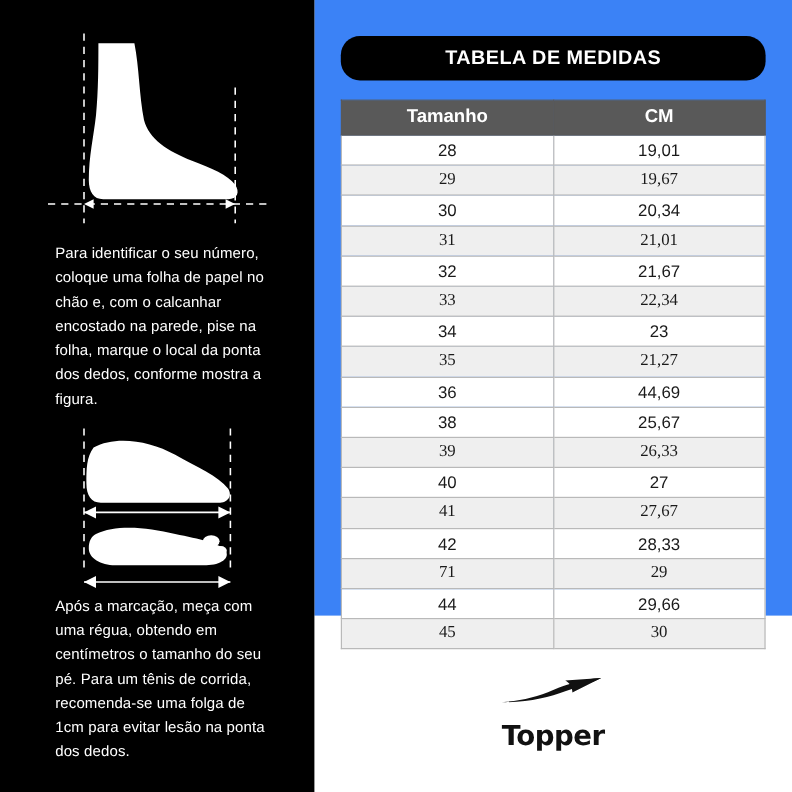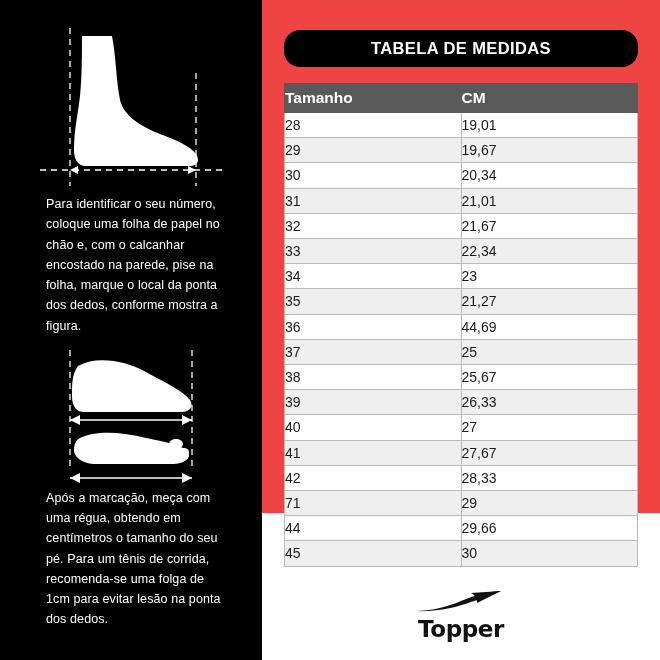"TABELA DE MEDIDAS" .right-panel { background: #ef4444 -> #3b82f6 }
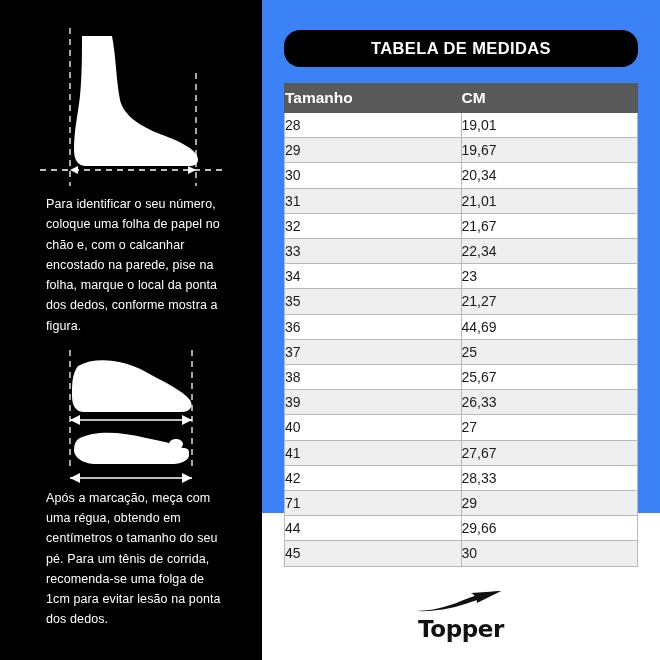"Tamanho" table.sizes th, table.sizes td { text-align: left -> center }
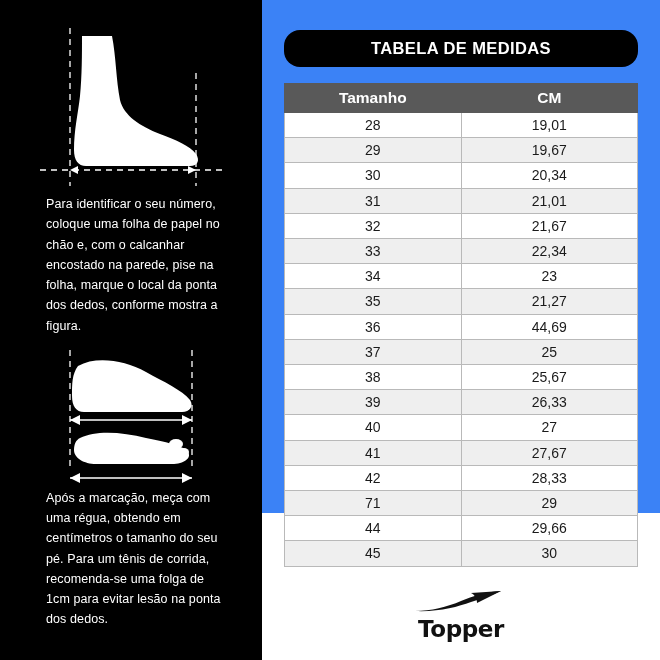"29" table.sizes tbody tr.odd td { font-family: none -> Liberation Serif, serif }
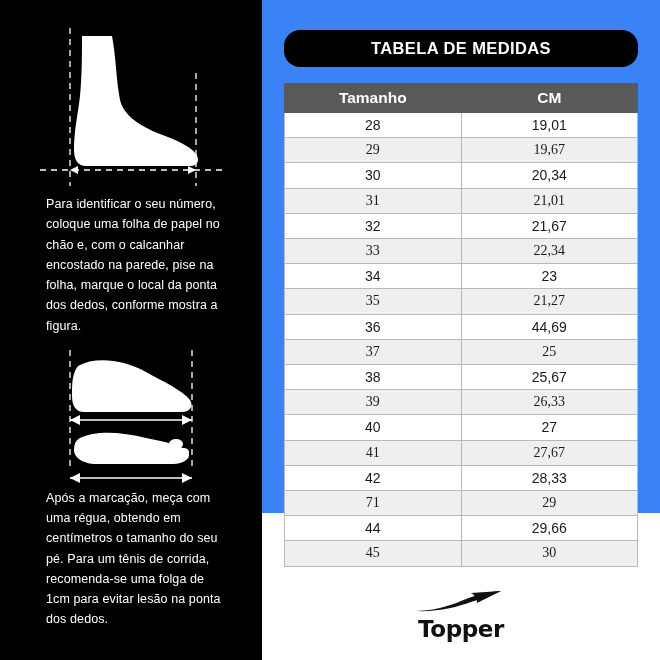"Para identificar o seu número," .instr-1 { margin-top: 4px -> 11px }
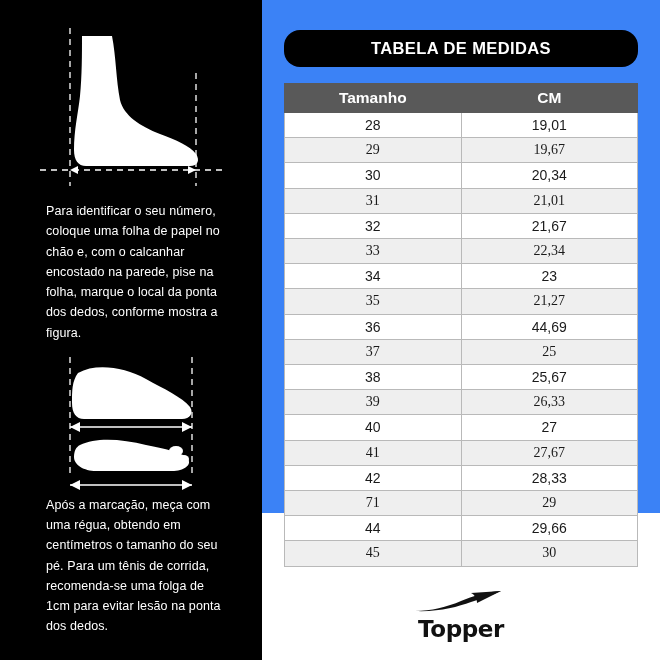"37" tr.odd { html: <tr> <td>37</td> <td>25</td> </tr> -> none }
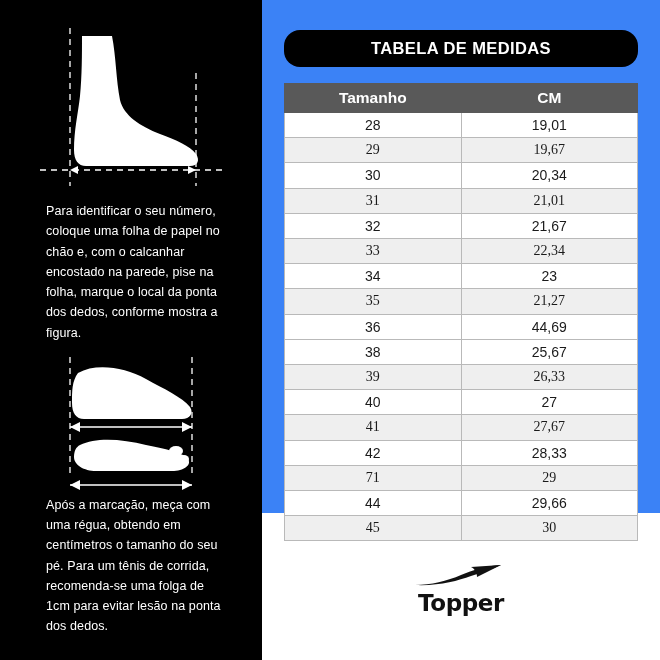"Topper" .brand-name { margin-top: 1px -> 12px }
